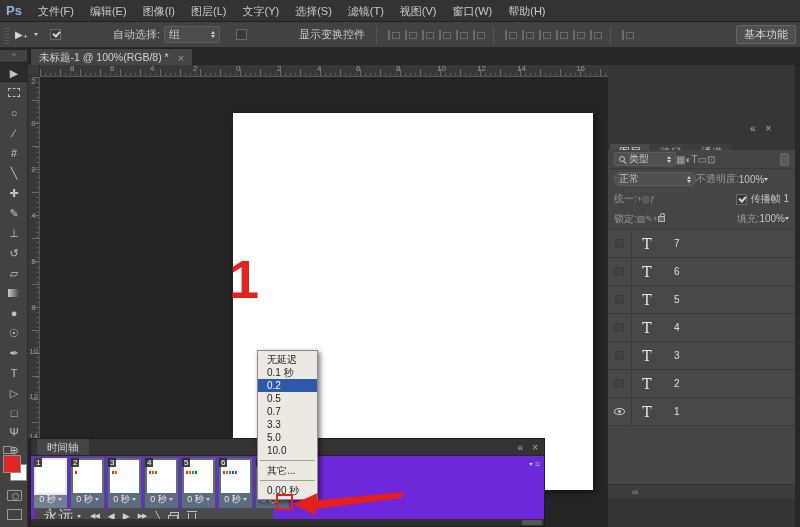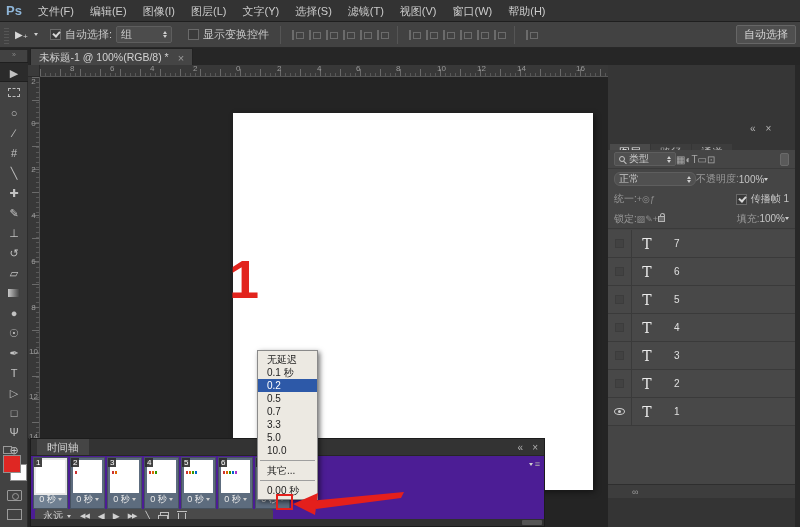"自动选择:" .opt-label { margin-left: none -> 48px }
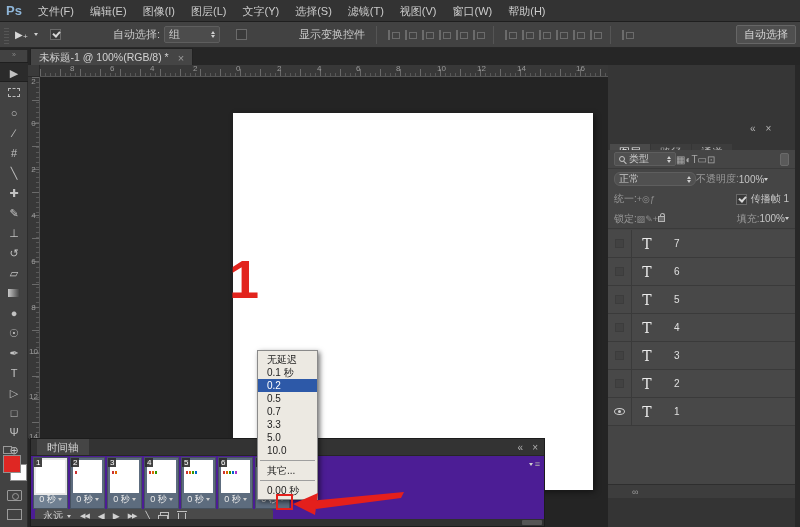"自动选择" span.ws-btn { text: 自动选择 -> 基本功能 }
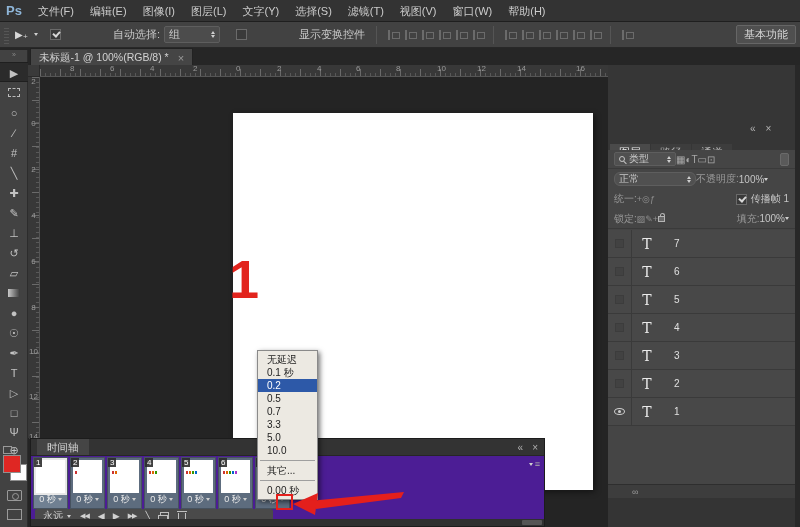"时间轴" .timeline { background: #4c1d95 -> #6d28d9 }
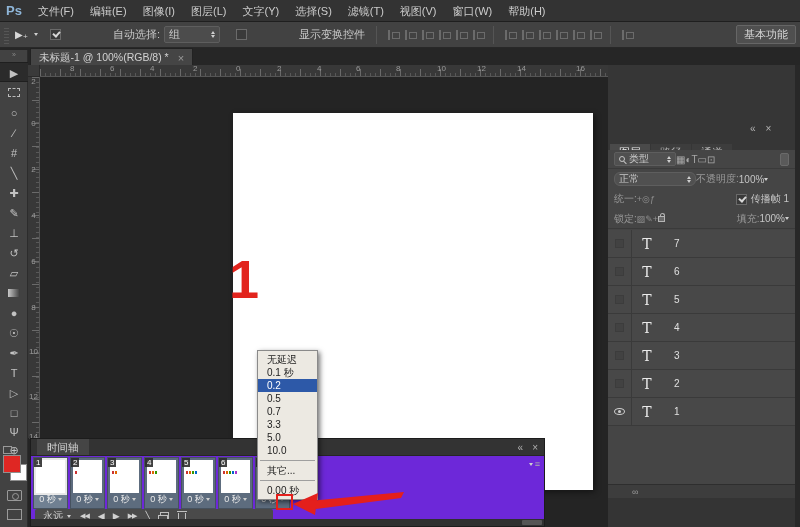"永远" .loopbox { font-size: 10px -> 15px }
